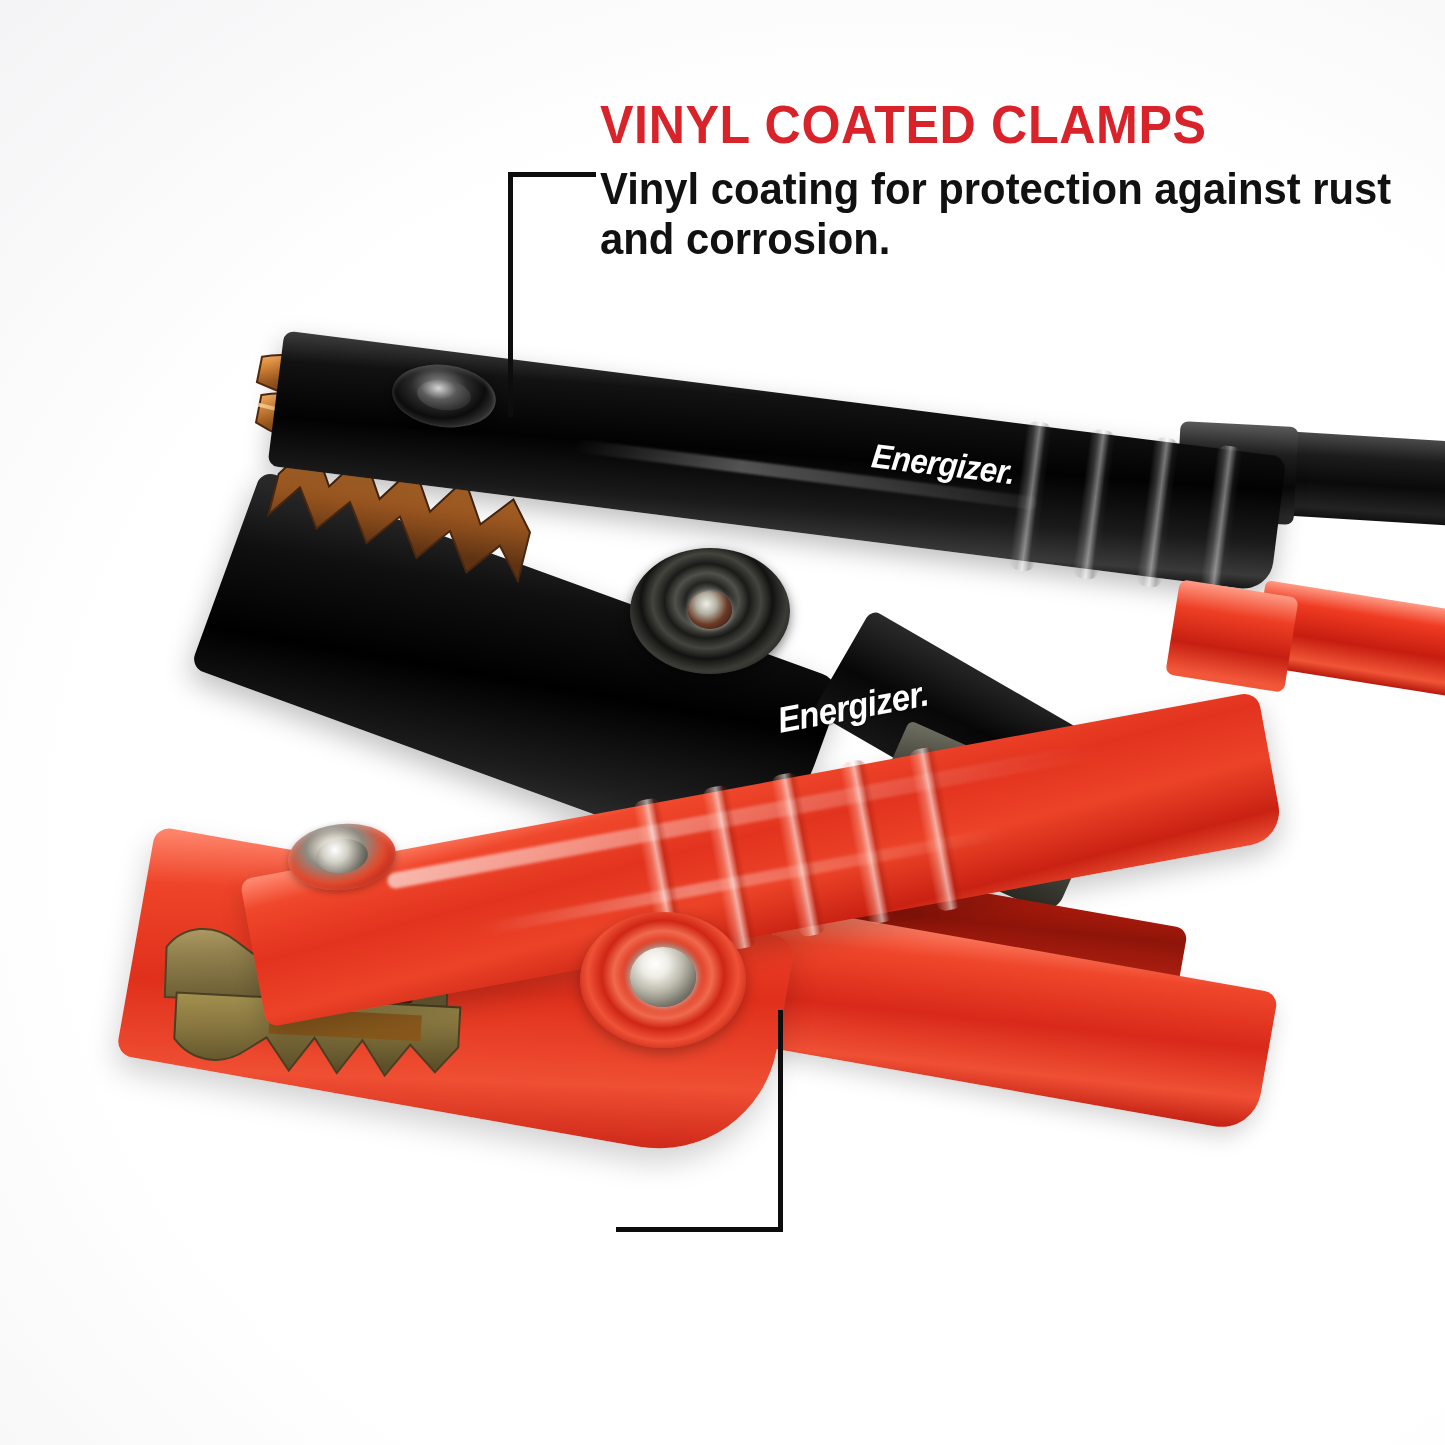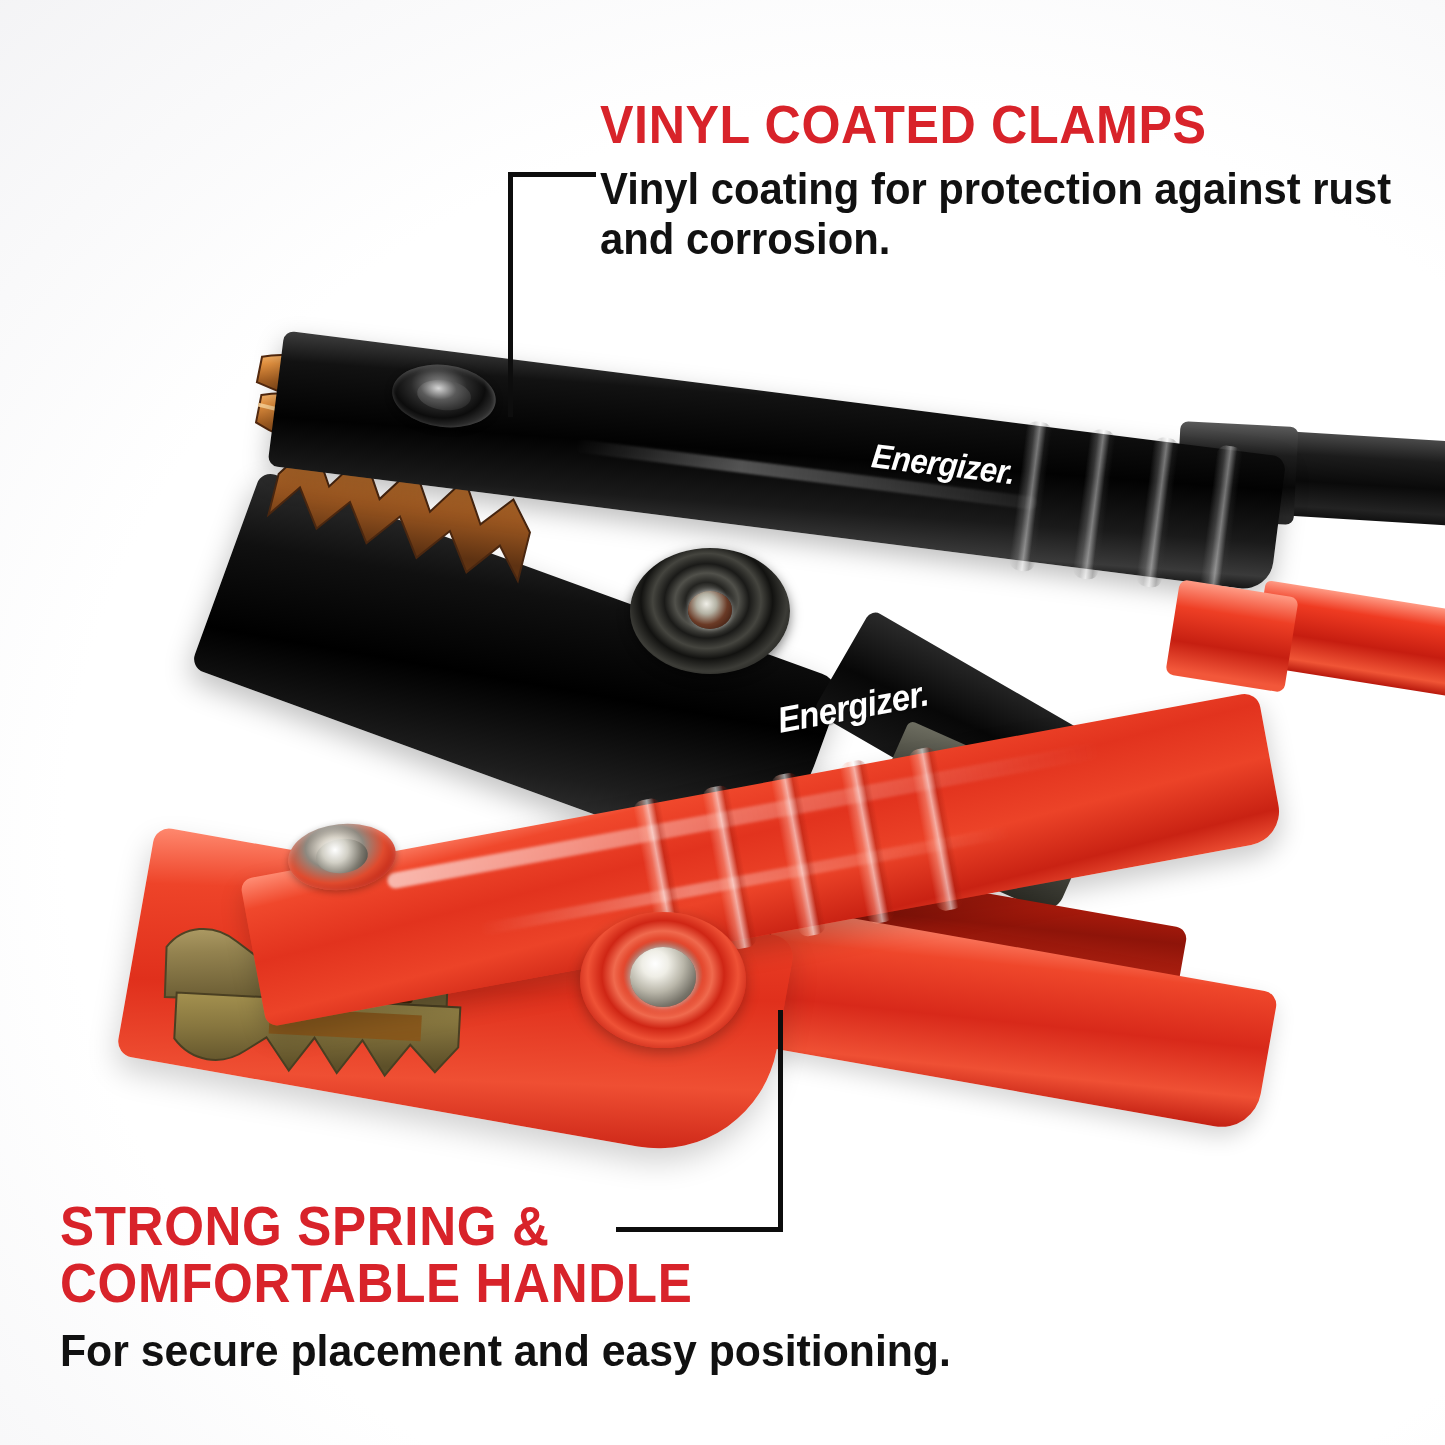"STRONG SPRING &" div.txt { html: <div> <div>STRONG SPRING &amp; COMFORTABLE HANDLE</div> <div>For secure placement and easy positioning.</div> </div> -> none }
